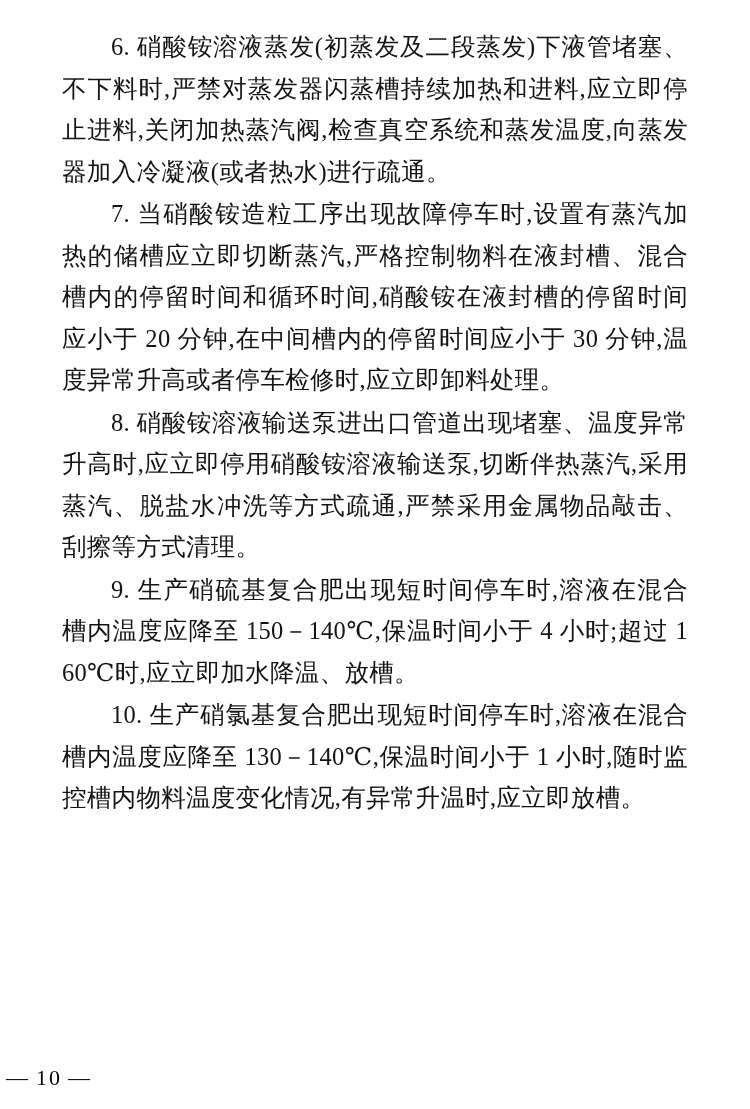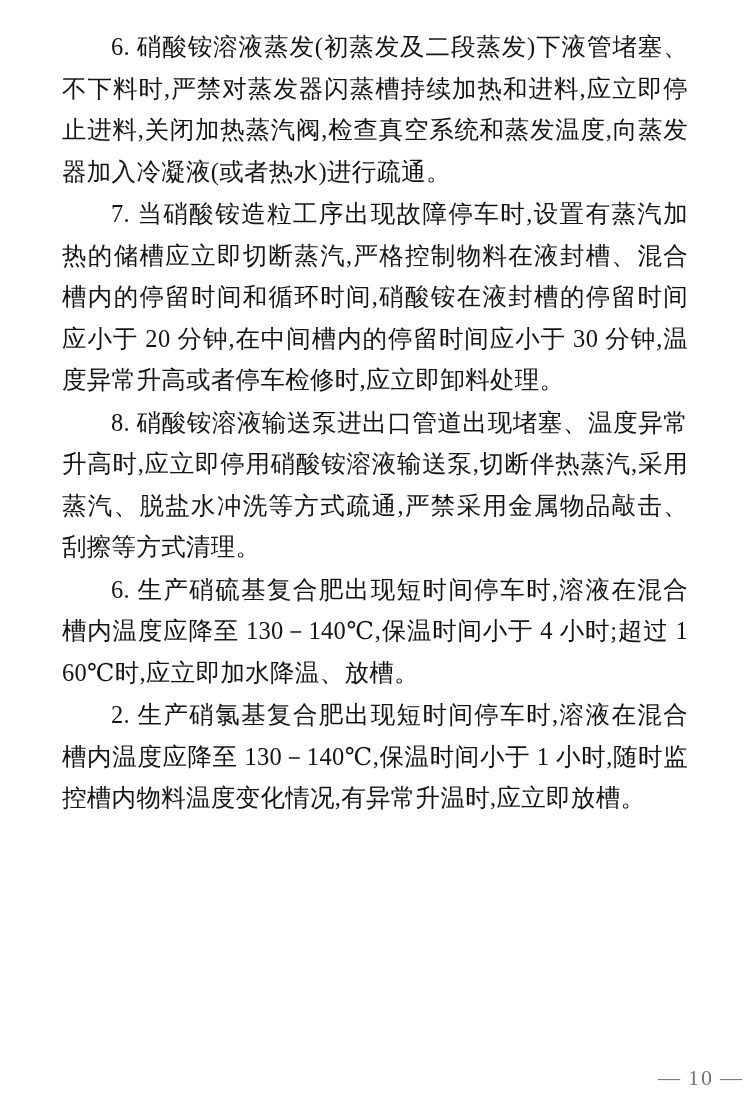"6. 生产硝硫基复合肥出现短时间停车时,溶液在混合槽内温度应降至" p.para { text: 6. 生产硝硫基复合肥出现短时间停车时,溶液在混合槽内温度应降至 130 -> 9. 生产硝硫基复合肥出现短时间停车时,溶液在混合槽内温度应降至 150 }
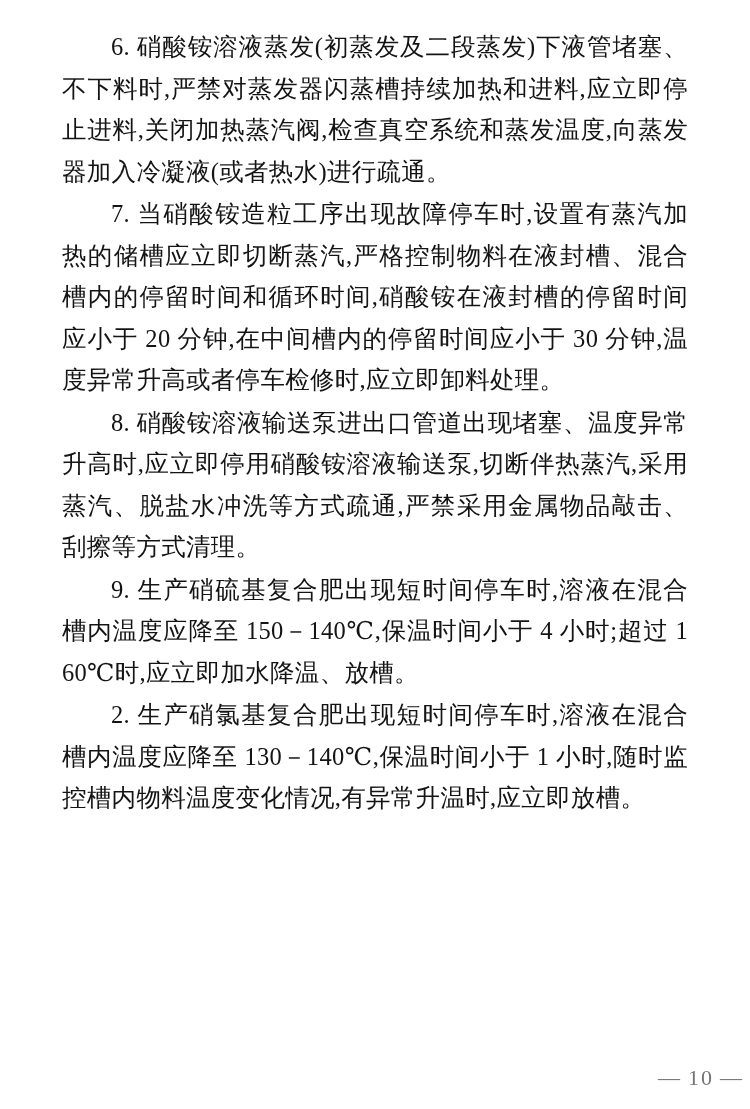"2. 生产硝氯基复合肥出现短时间停车时,溶液在混合槽内温度应降至" p.para { text: 2 -> 10 }
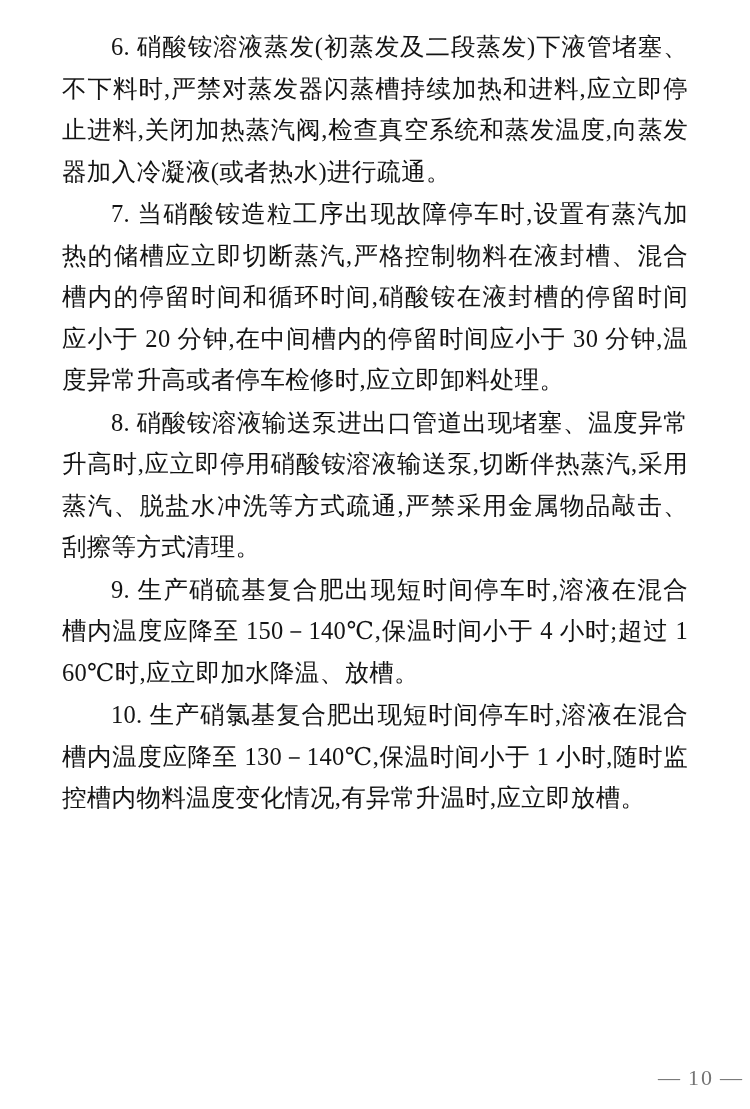"— 10 —" .footer { color: #737373 -> #000000; text-align: right -> left }
